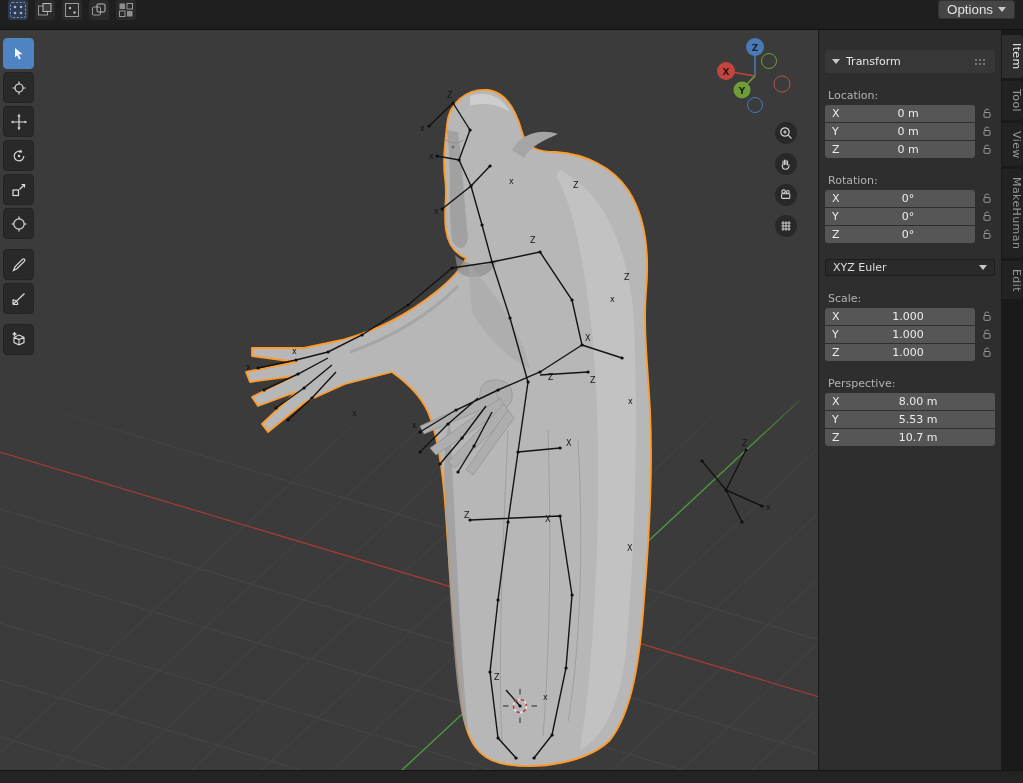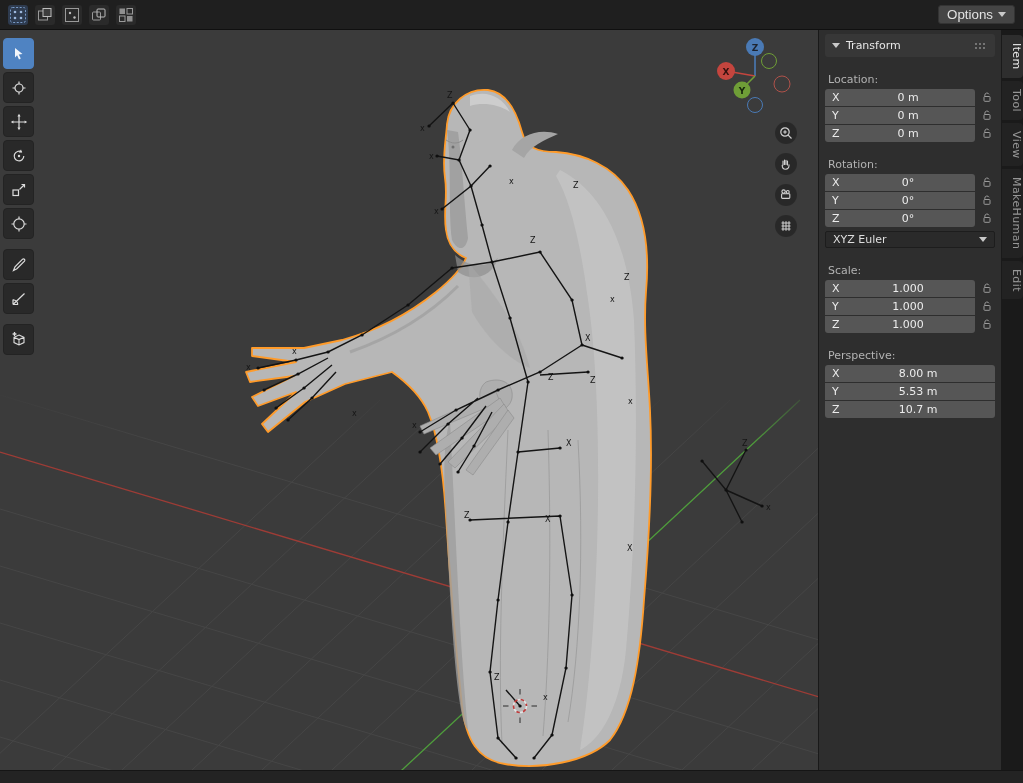"Options" .header { align-items: center -> flex-start }
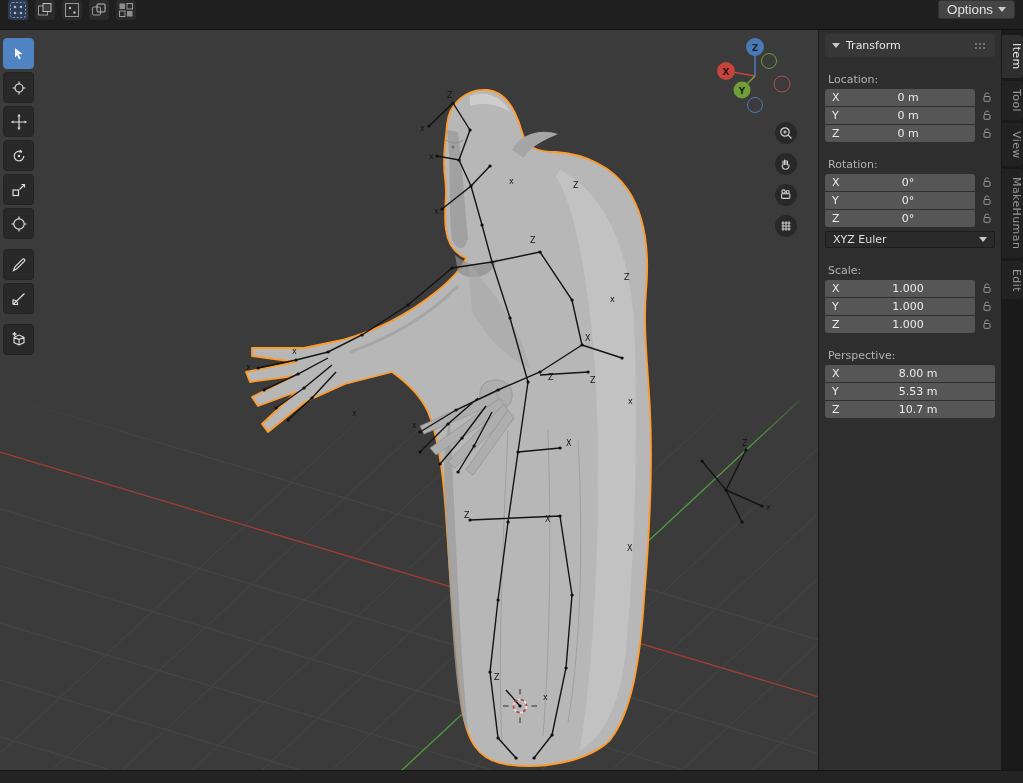"Transform" .npanel { padding: 4px 6px 0 6px -> 20px 6px 0 6px }
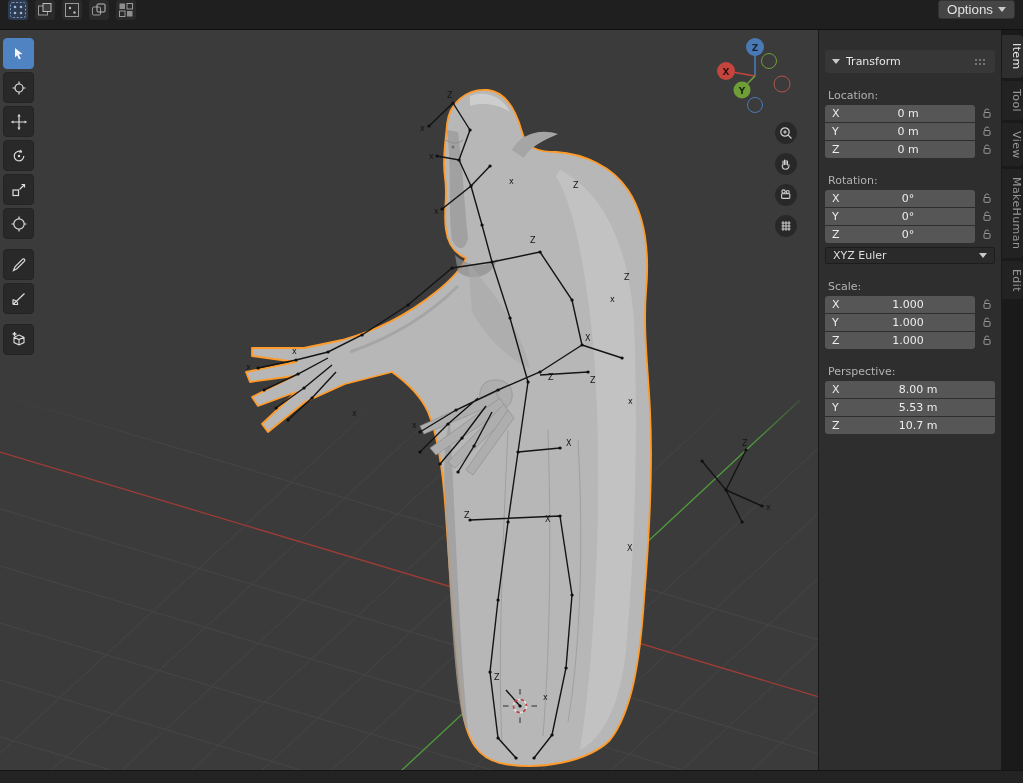"XYZ Euler" .dropdown { margin-top: 4px -> 16px }
